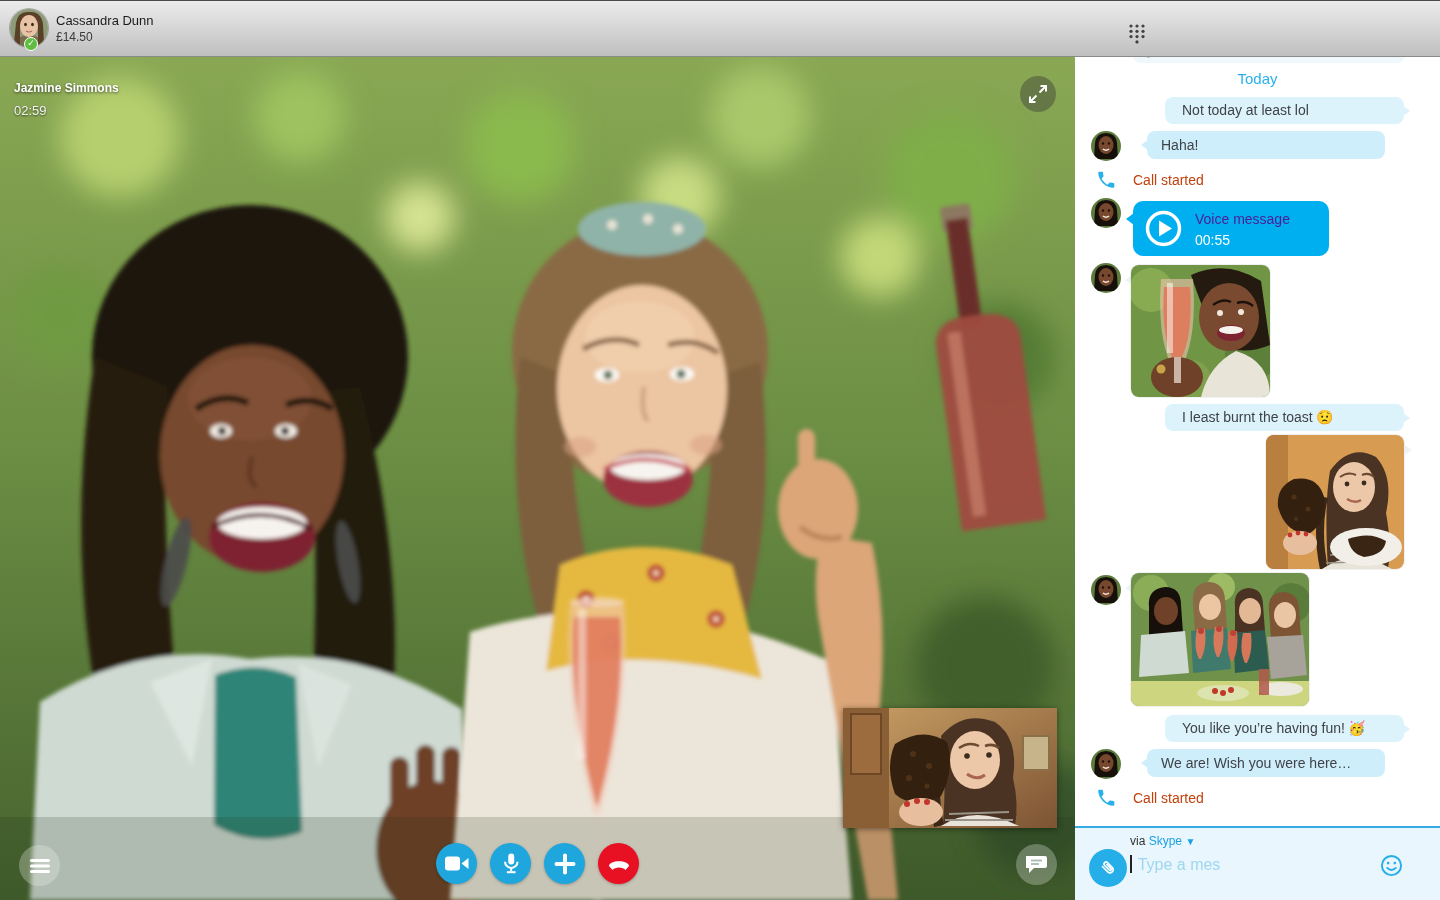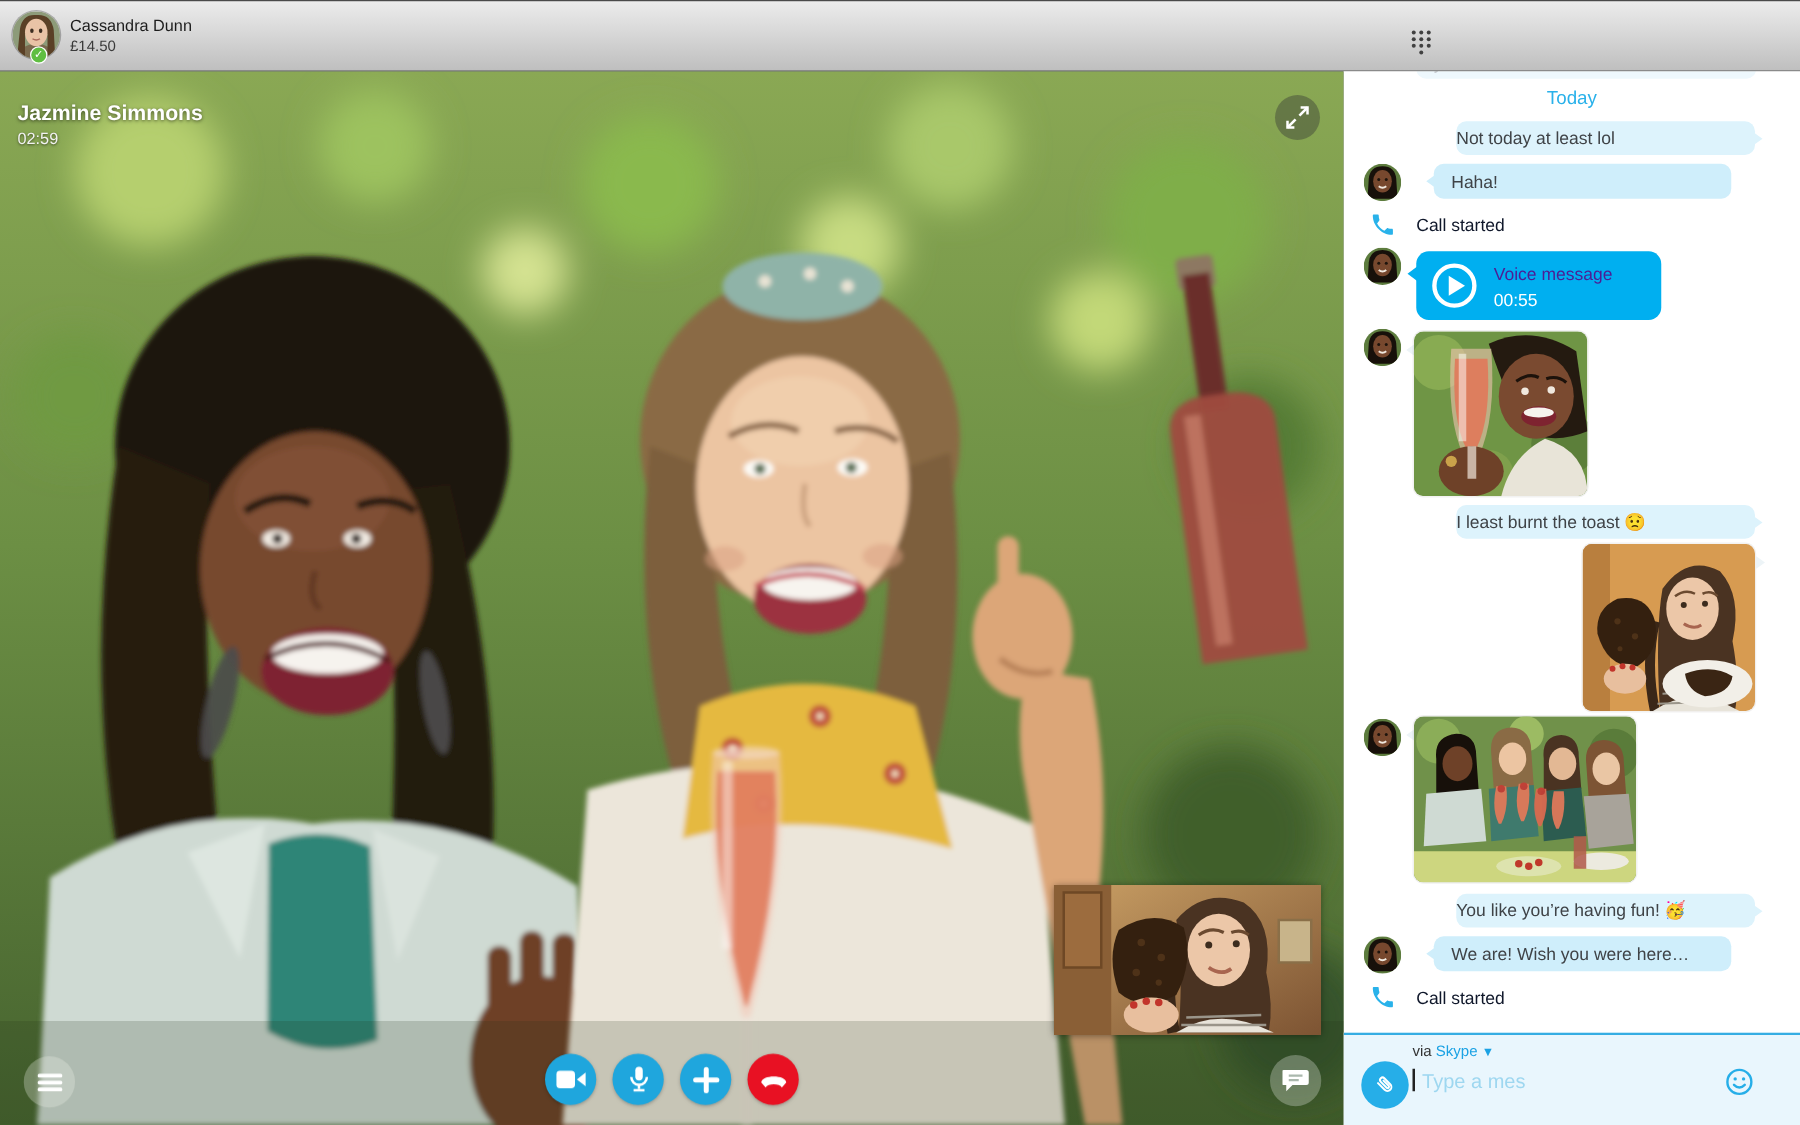"Jazmine Simmons" .peer-name { font-size: 17px -> 12px }
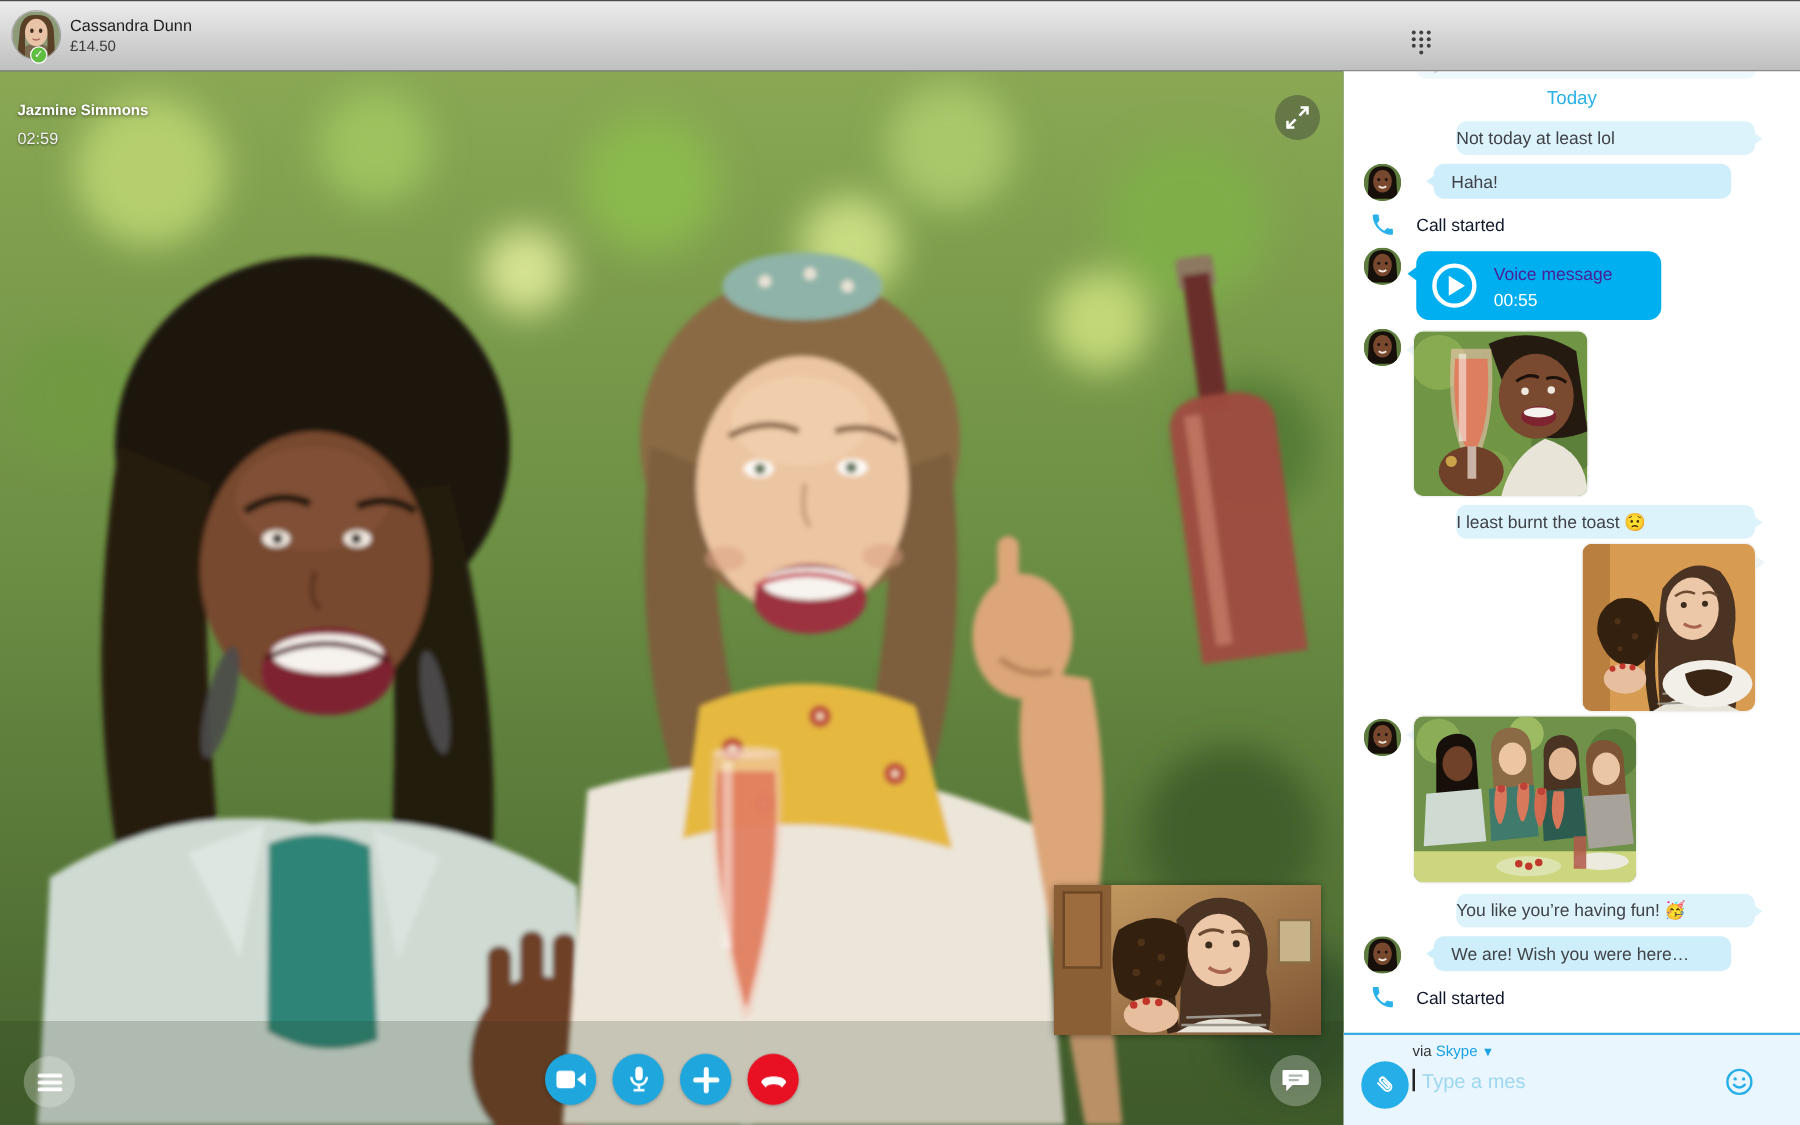"Not today at least lol" .bubble.sent { padding-left: 0 -> 17px }
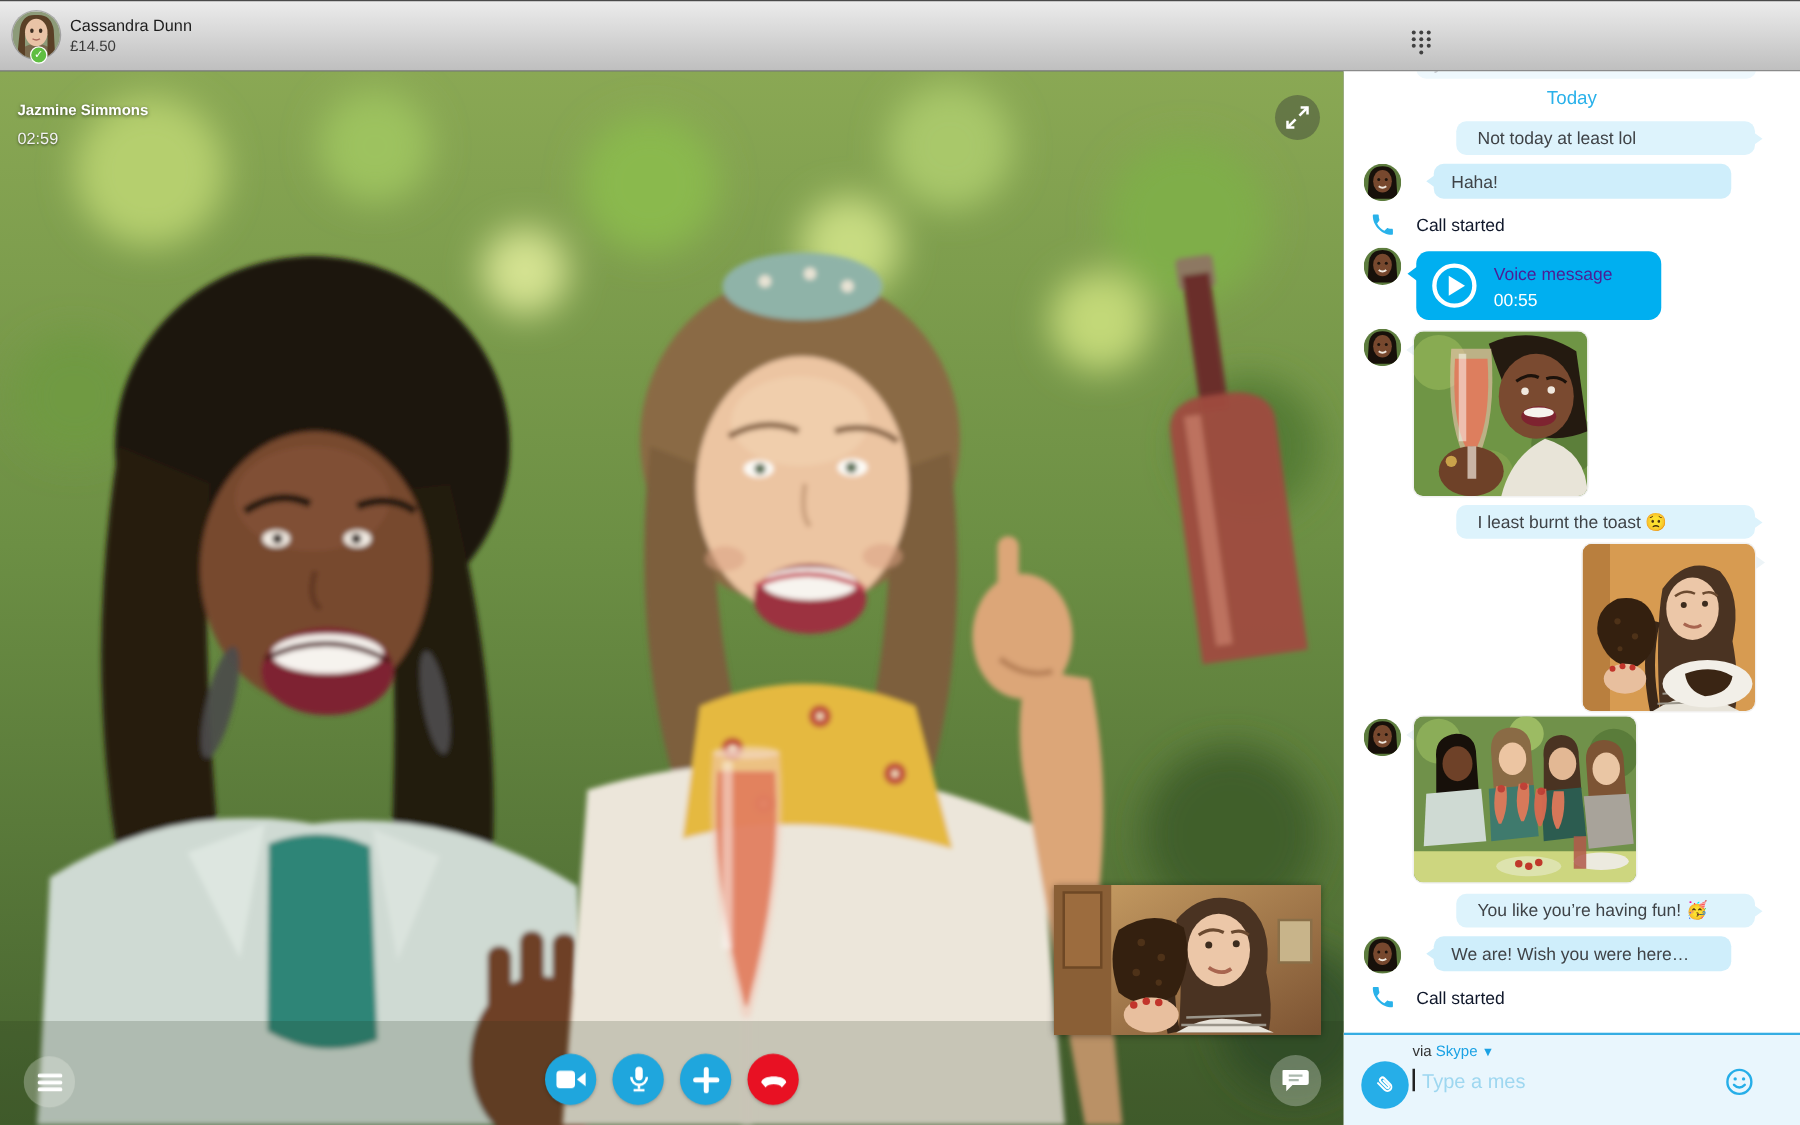"Call started" .sysrow-text { color: #0f172a -> #c2410c }
